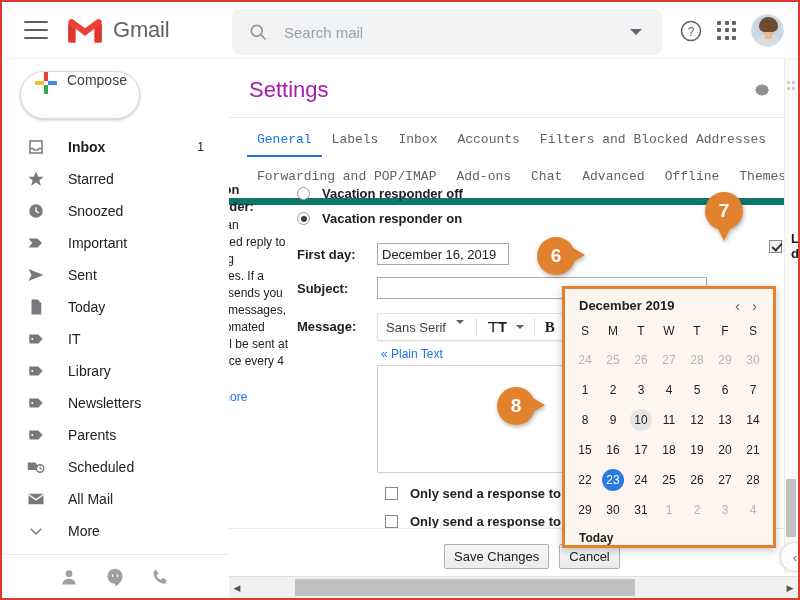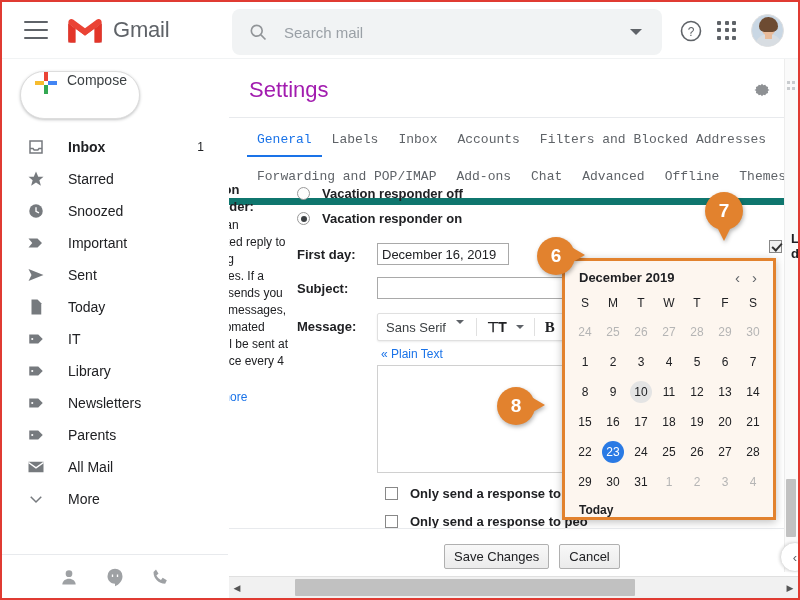"December 2019" .calendar { top: 256px -> 284px }
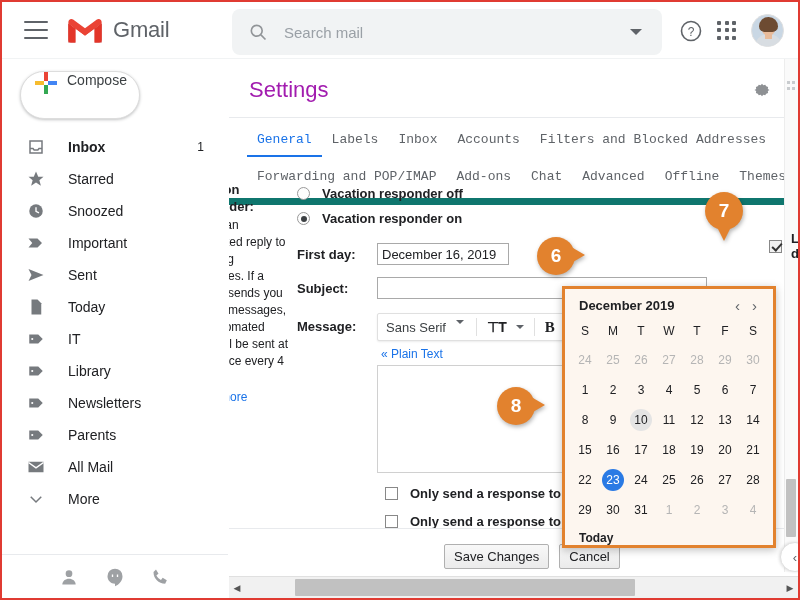"Scheduled" div.nav-item { html: none -> <div> <span> <svg> <path></path> <circle></circle> <path></path> </svg> </span> <span>Scheduled</span> </div> }
